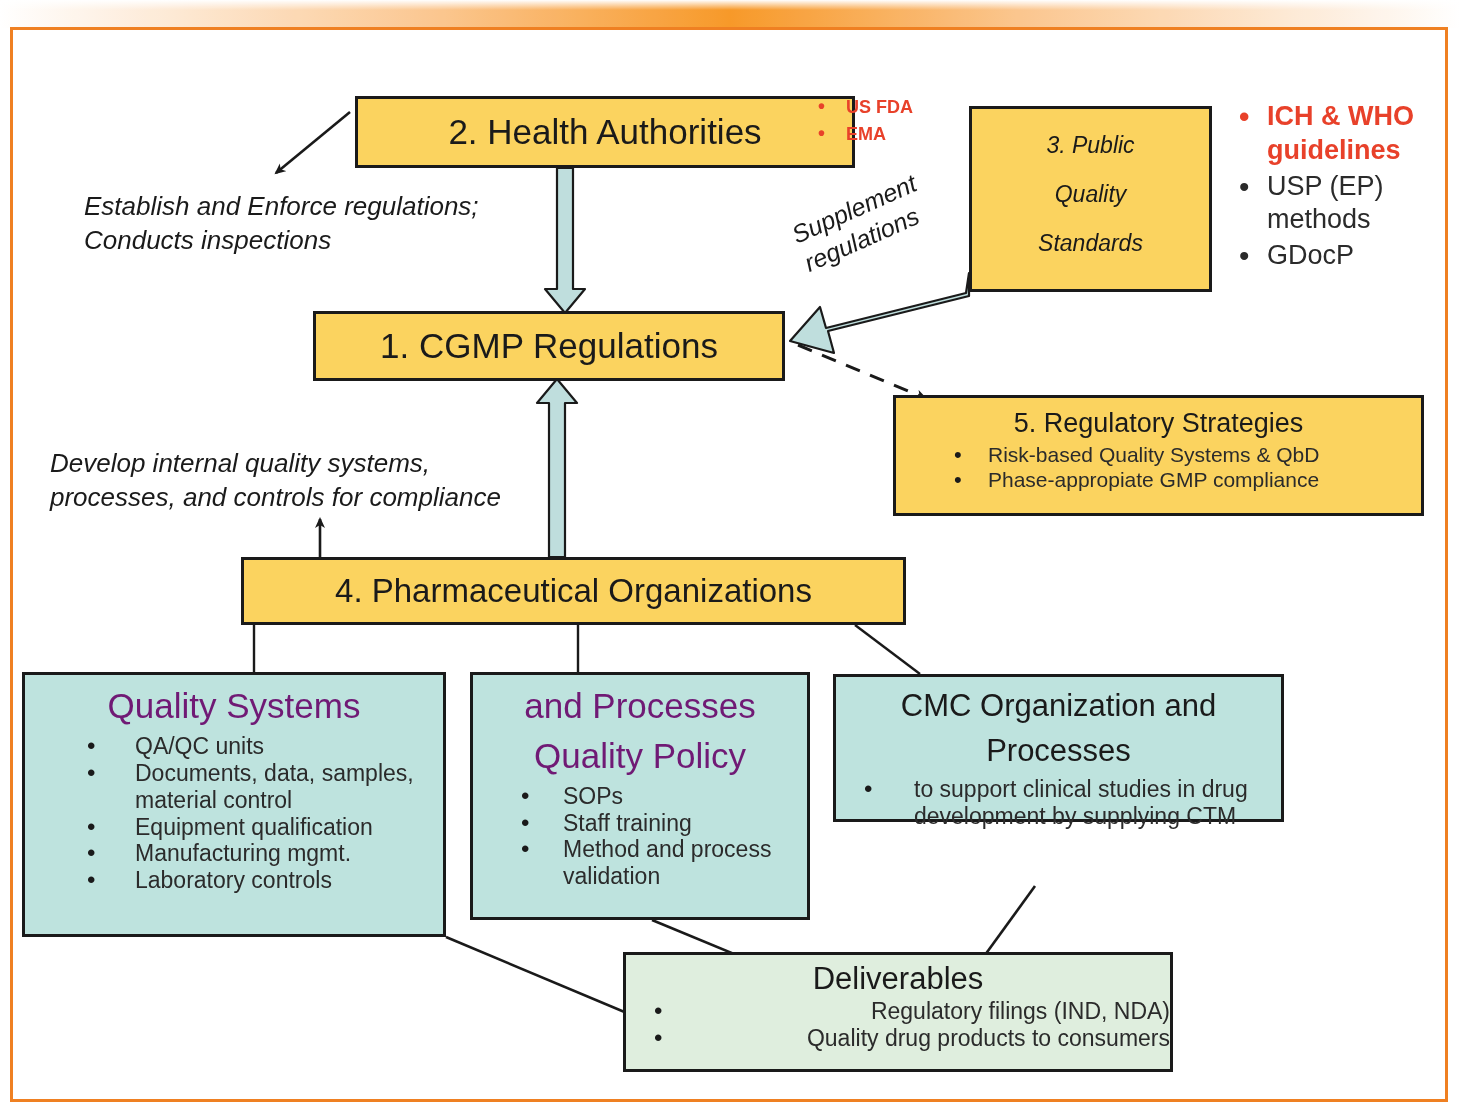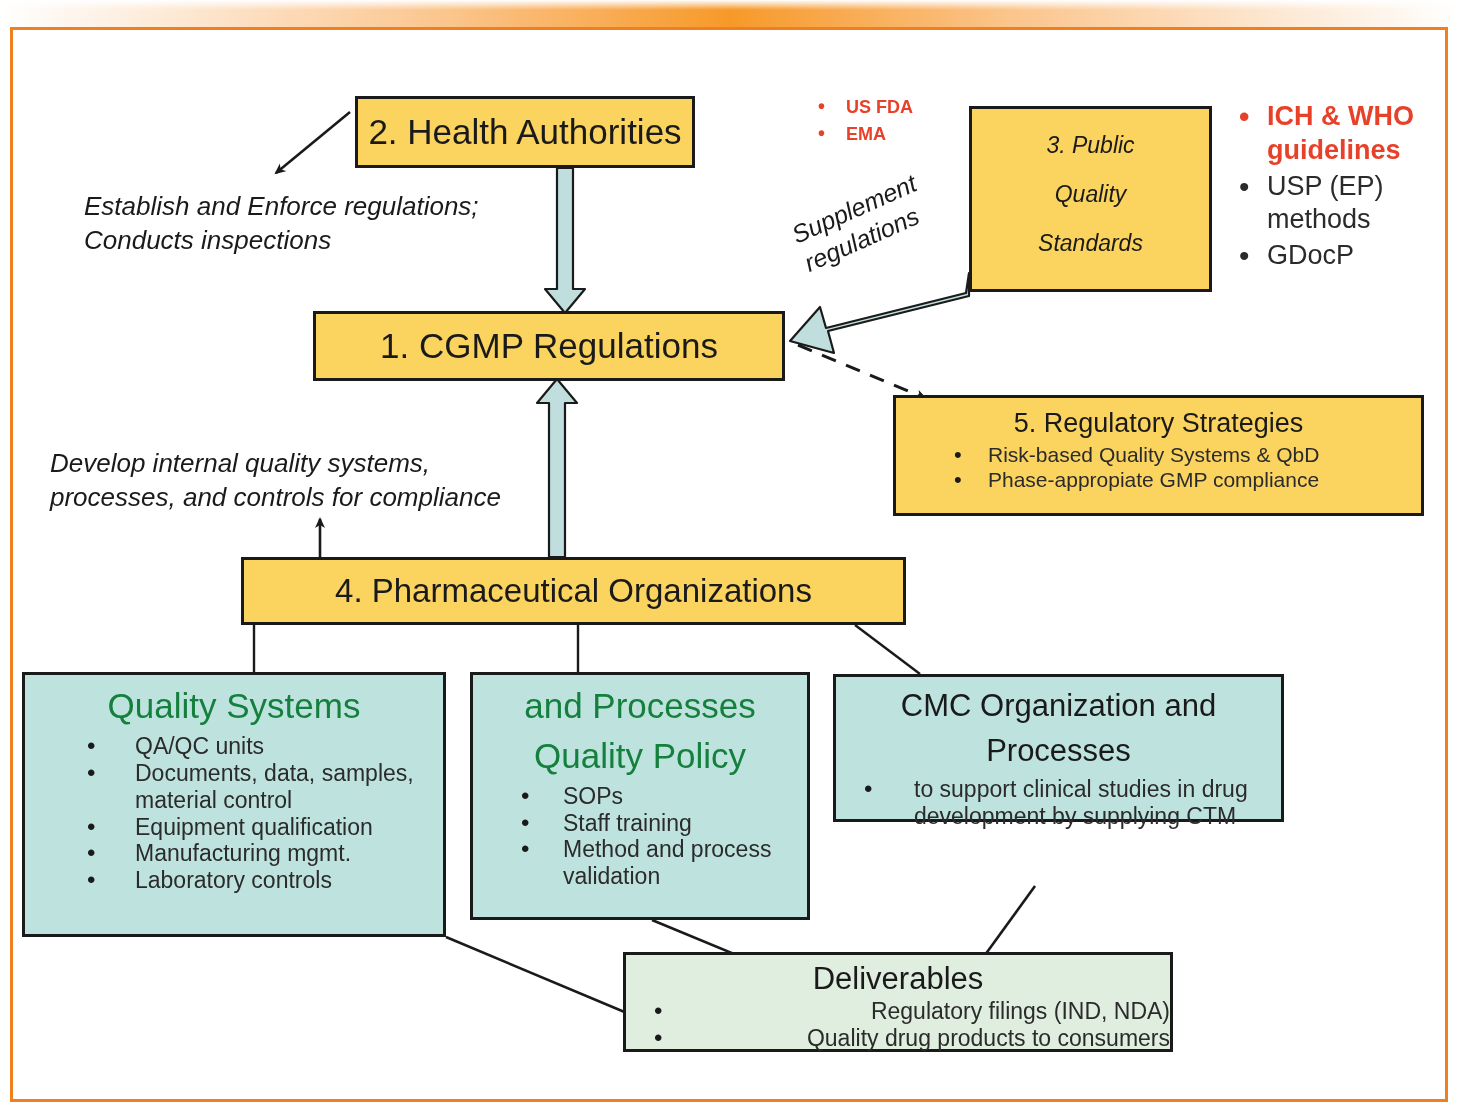"2. Health Authorities" #box-health { width: 340px -> 500px }
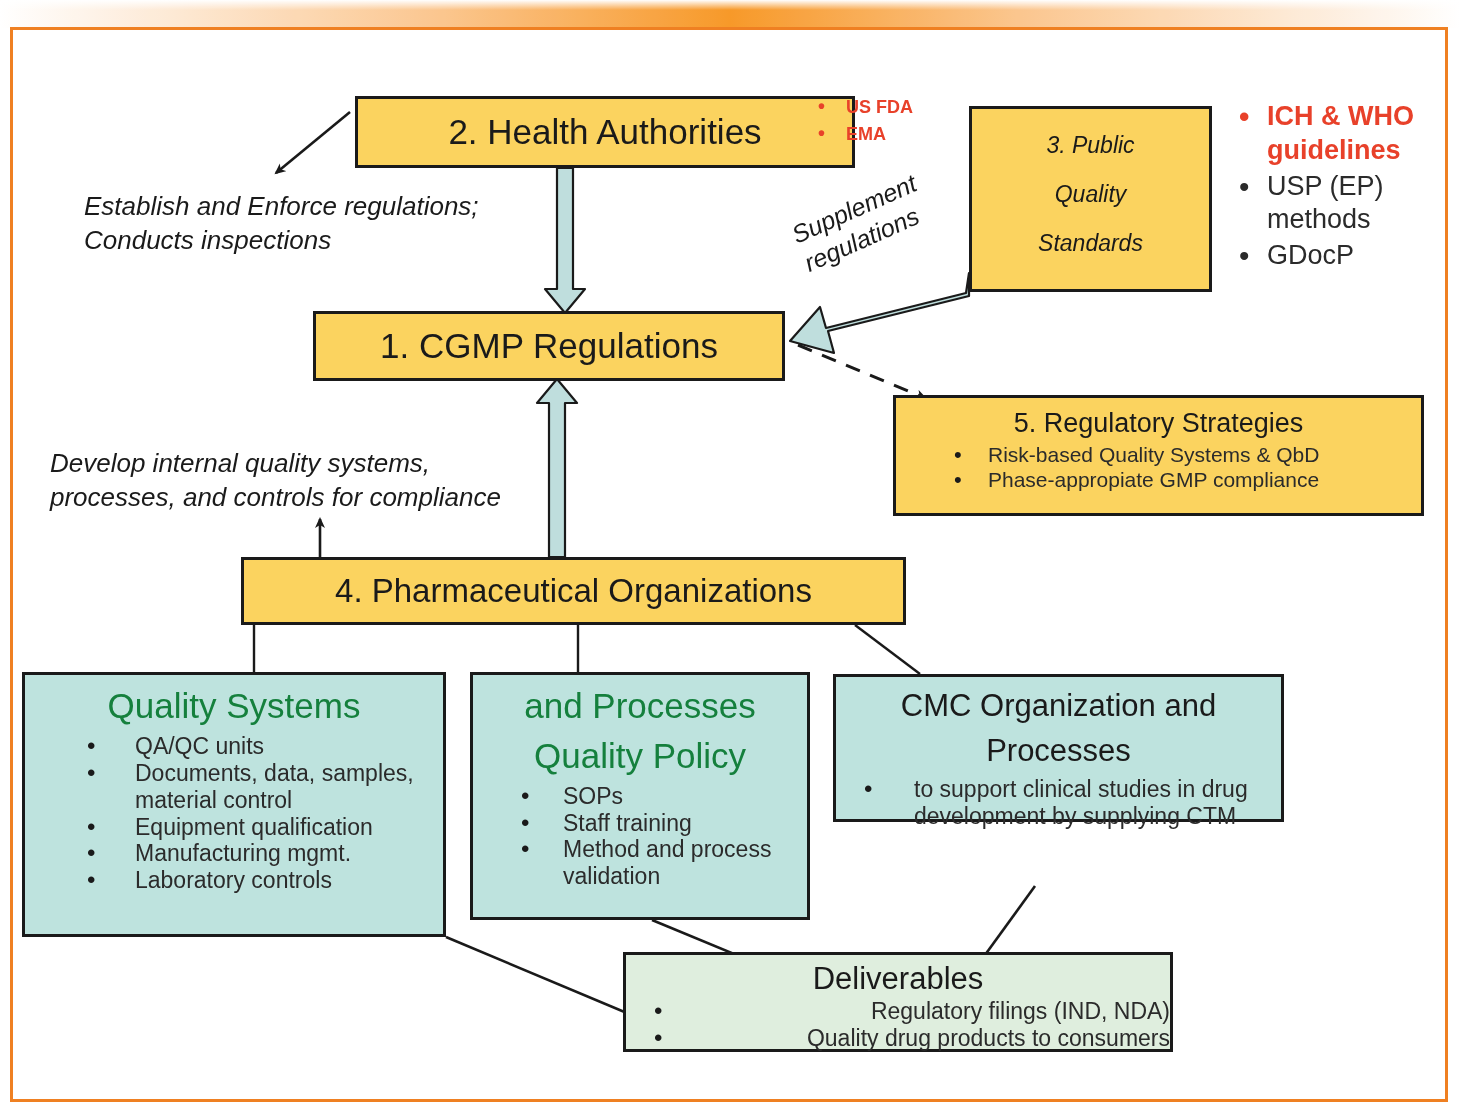"Quality Systems" .btitle.red { color: #15803d -> #701a75 }
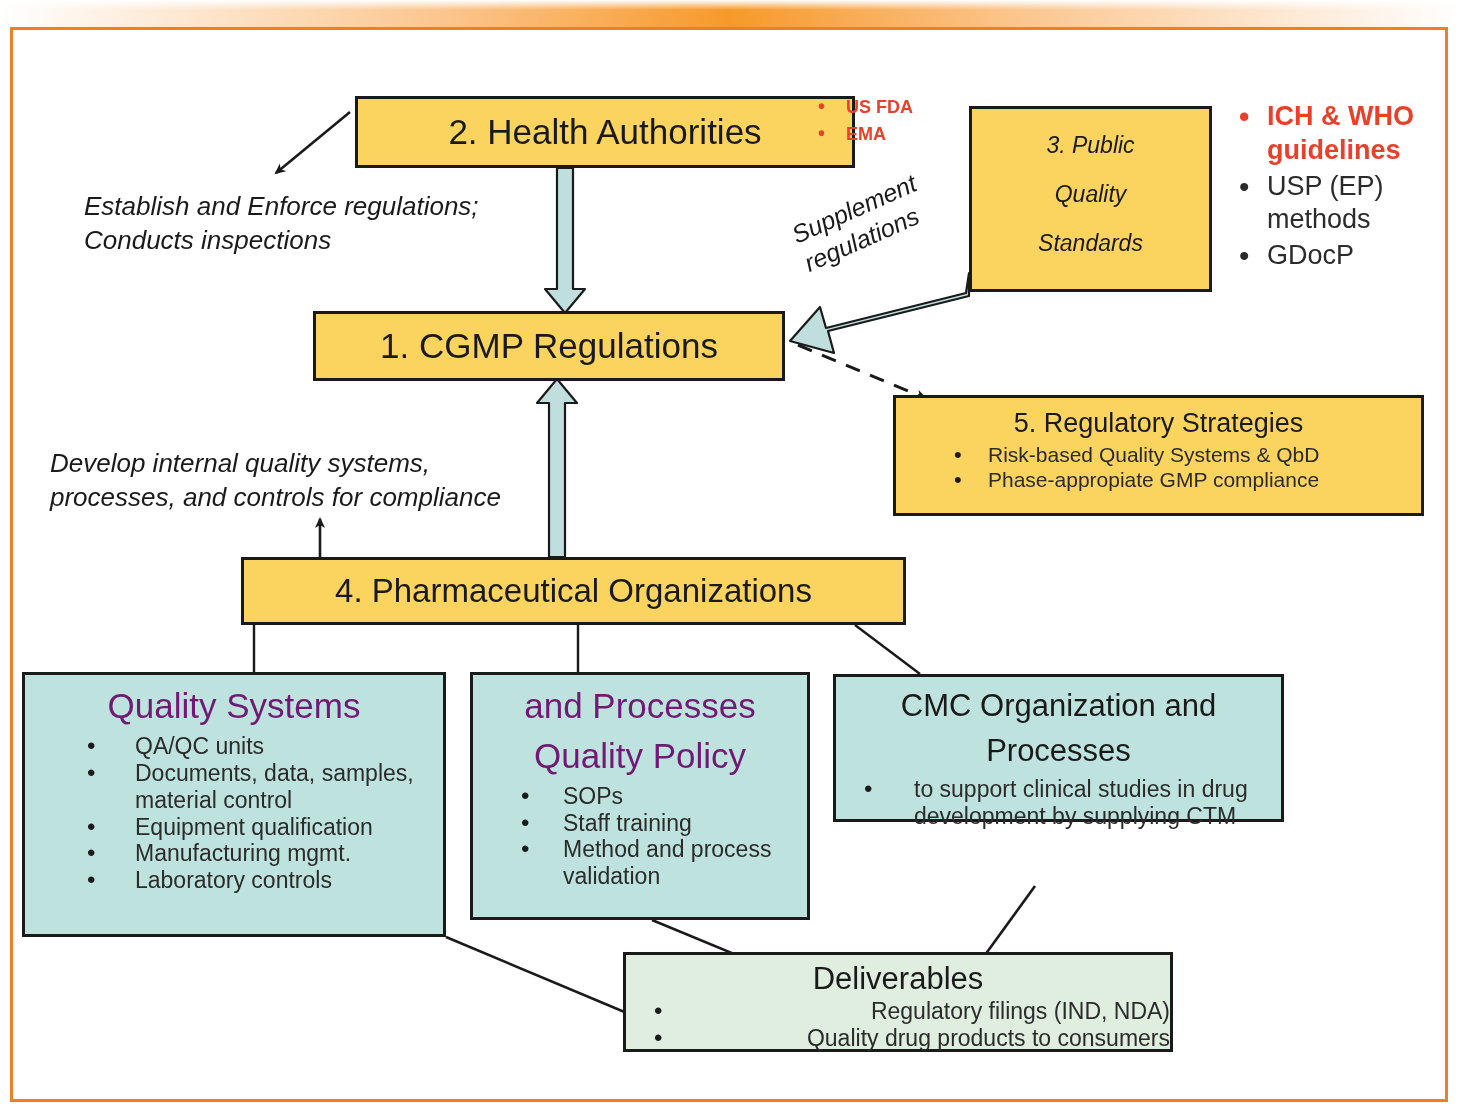"Deliverables" #box-deliv { height: 100px -> 120px }
